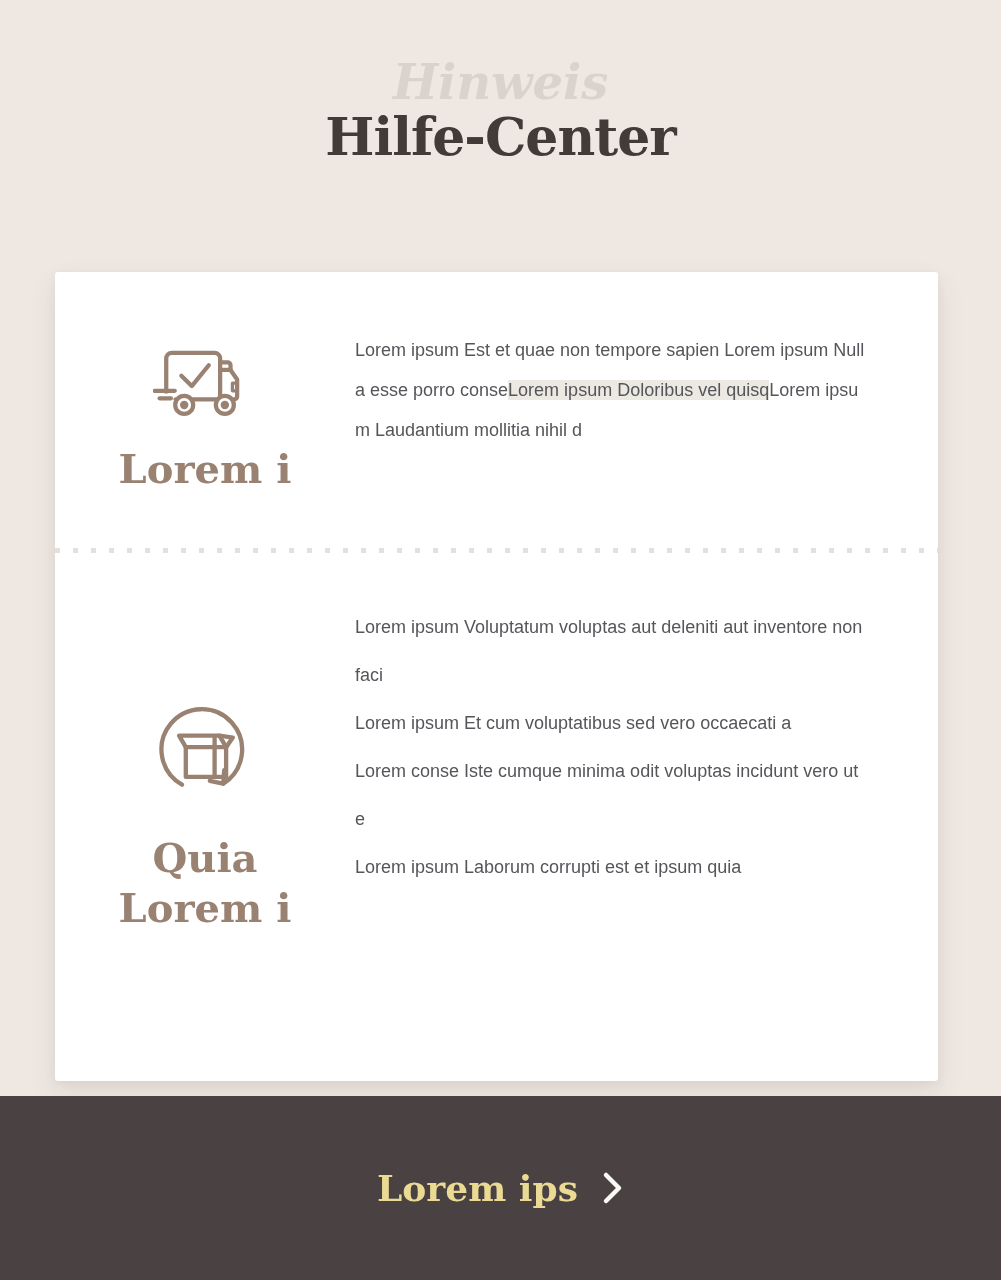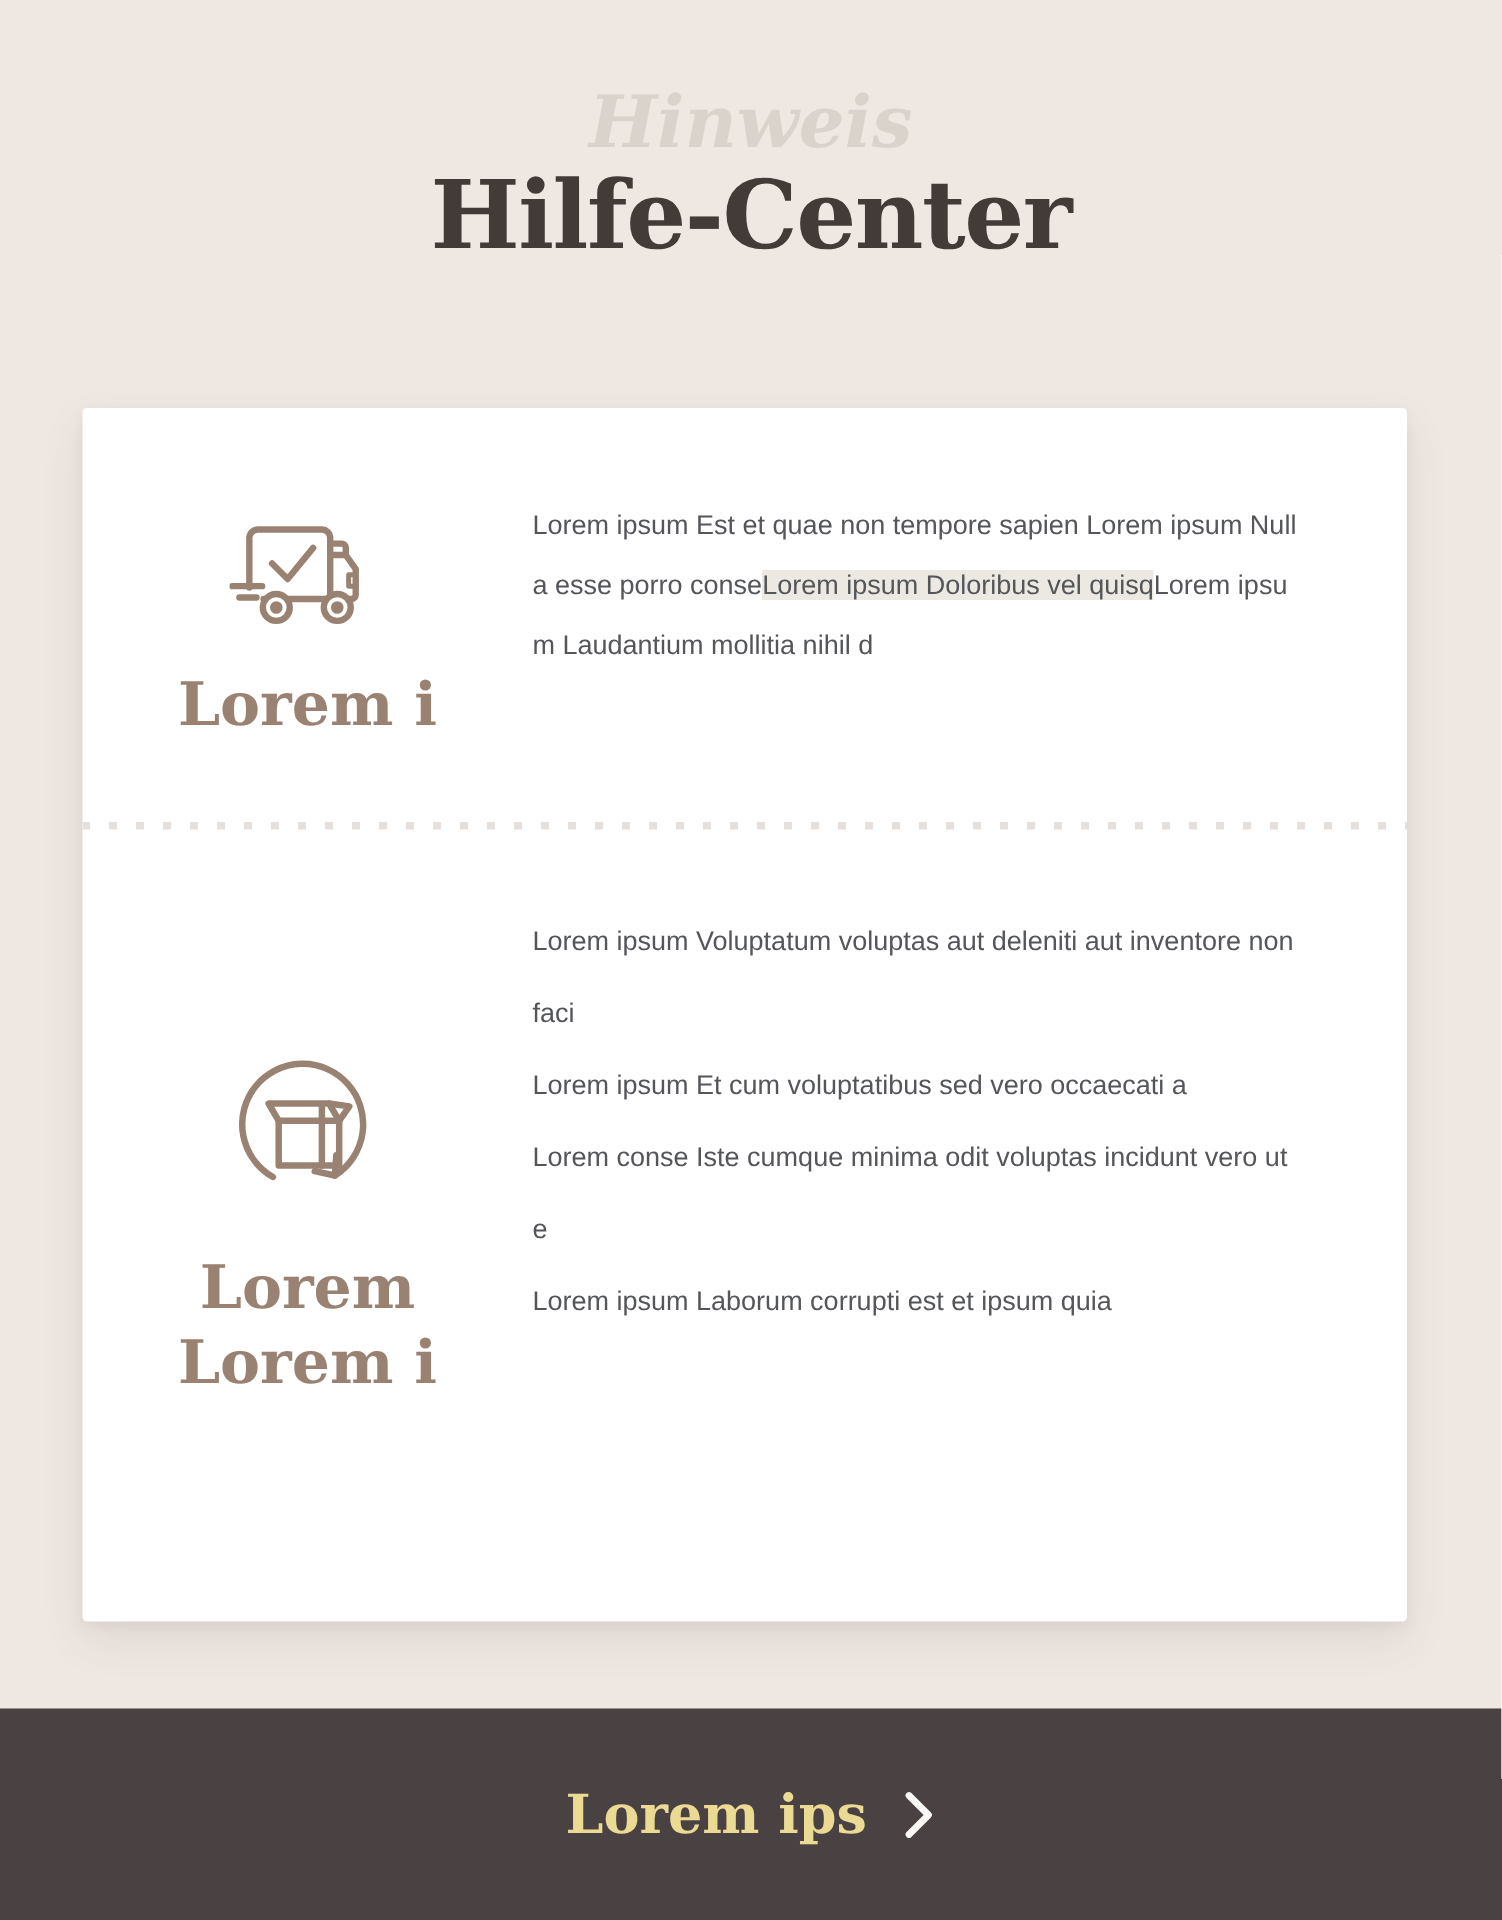"Hilfe-Center" .page-title { font-size: 63px -> 52px }
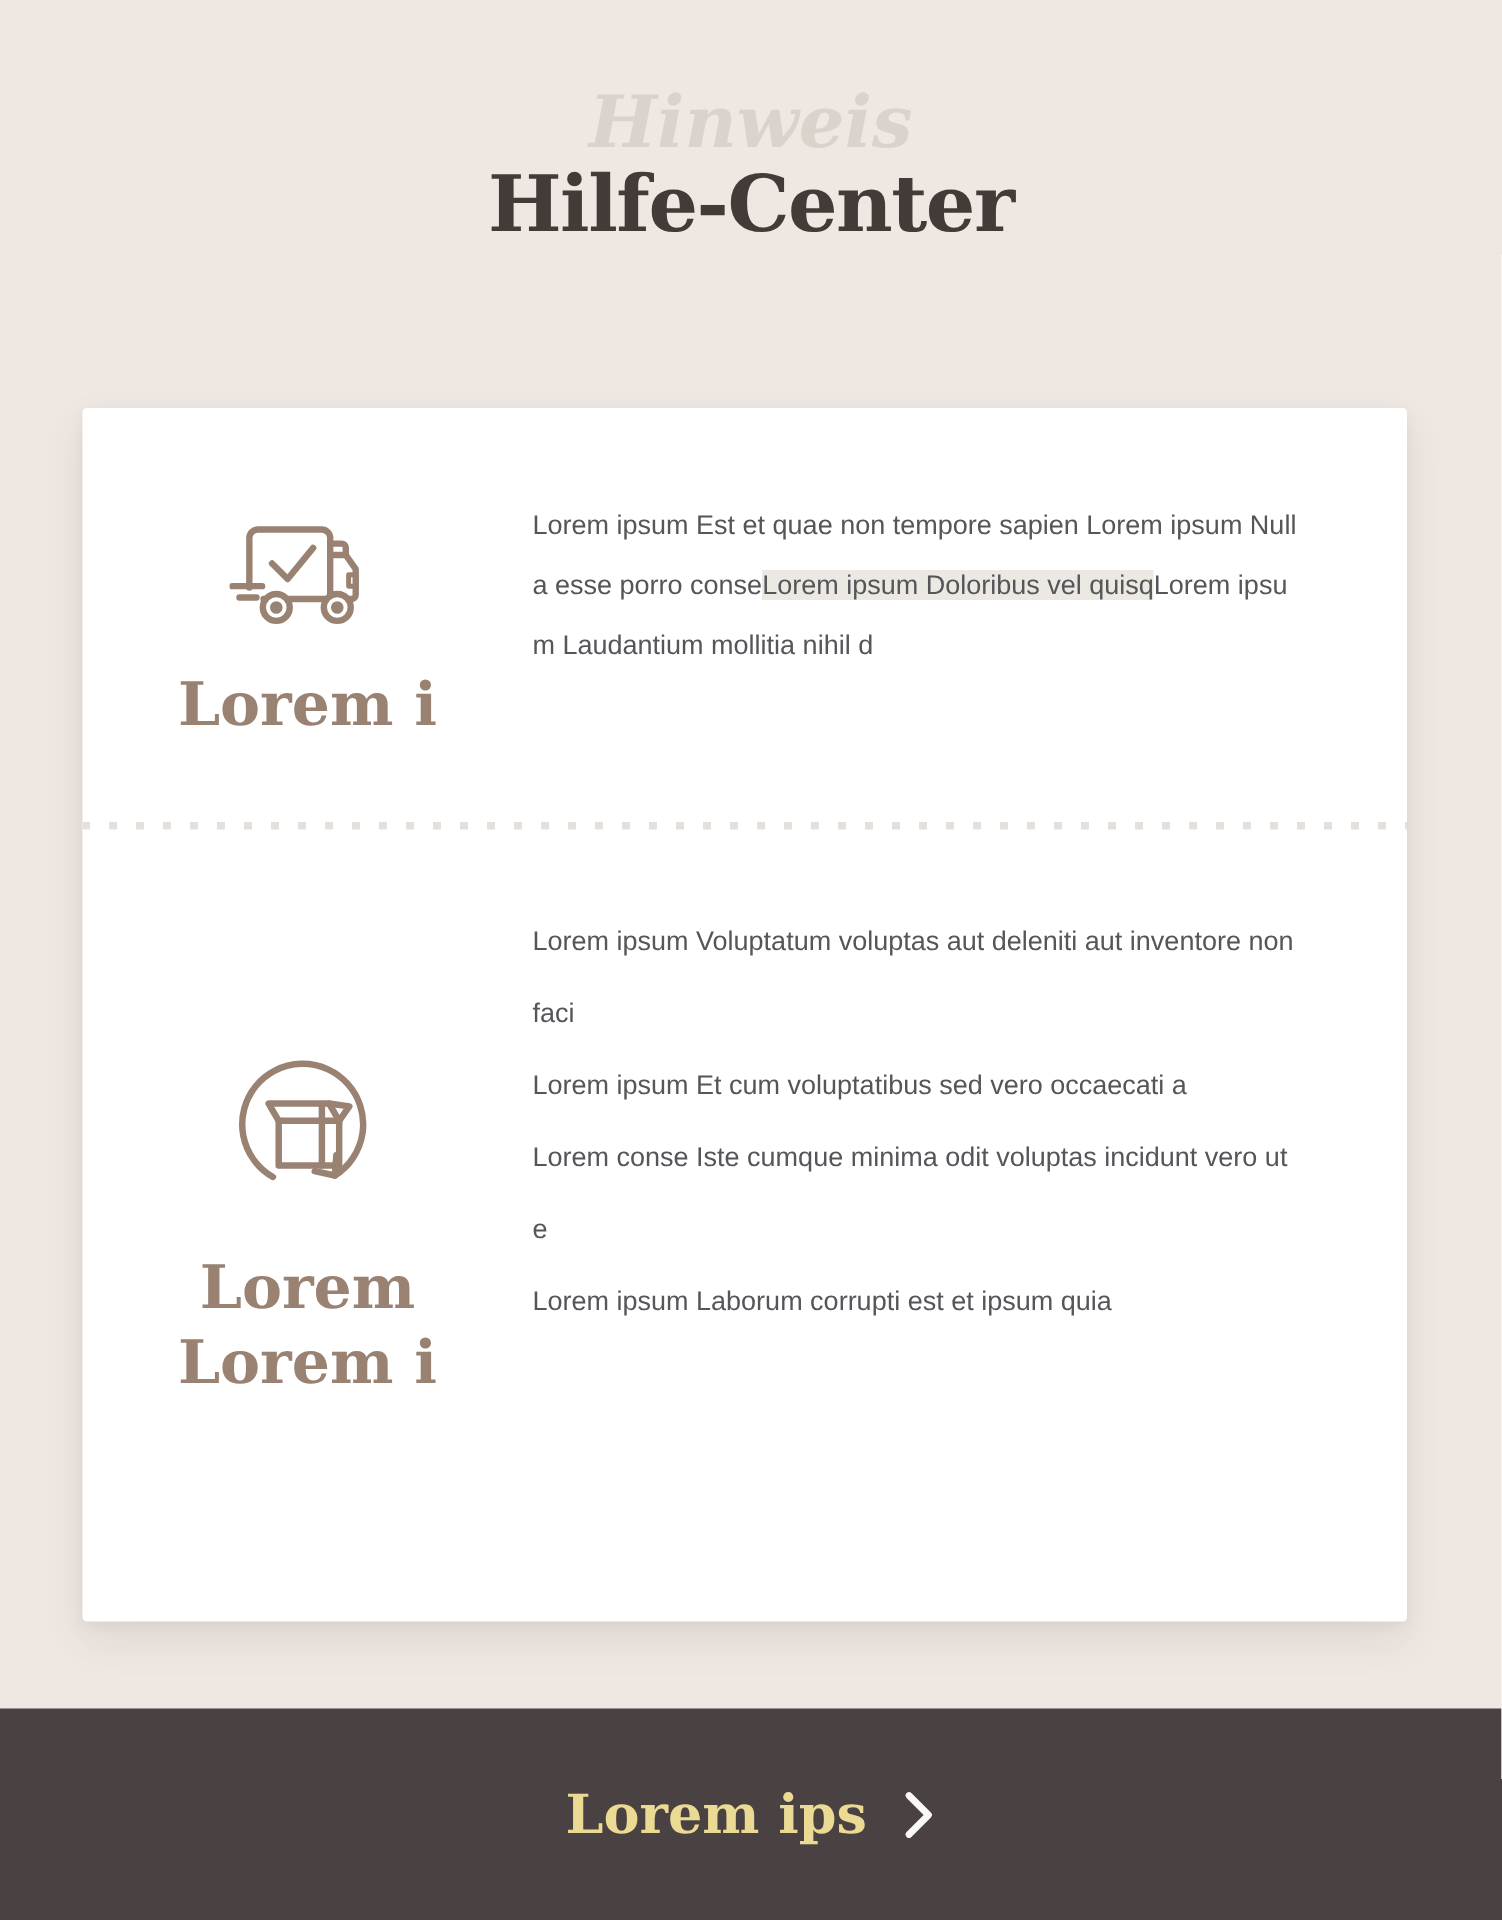"Lorem" div { text: Lorem -> Quia }
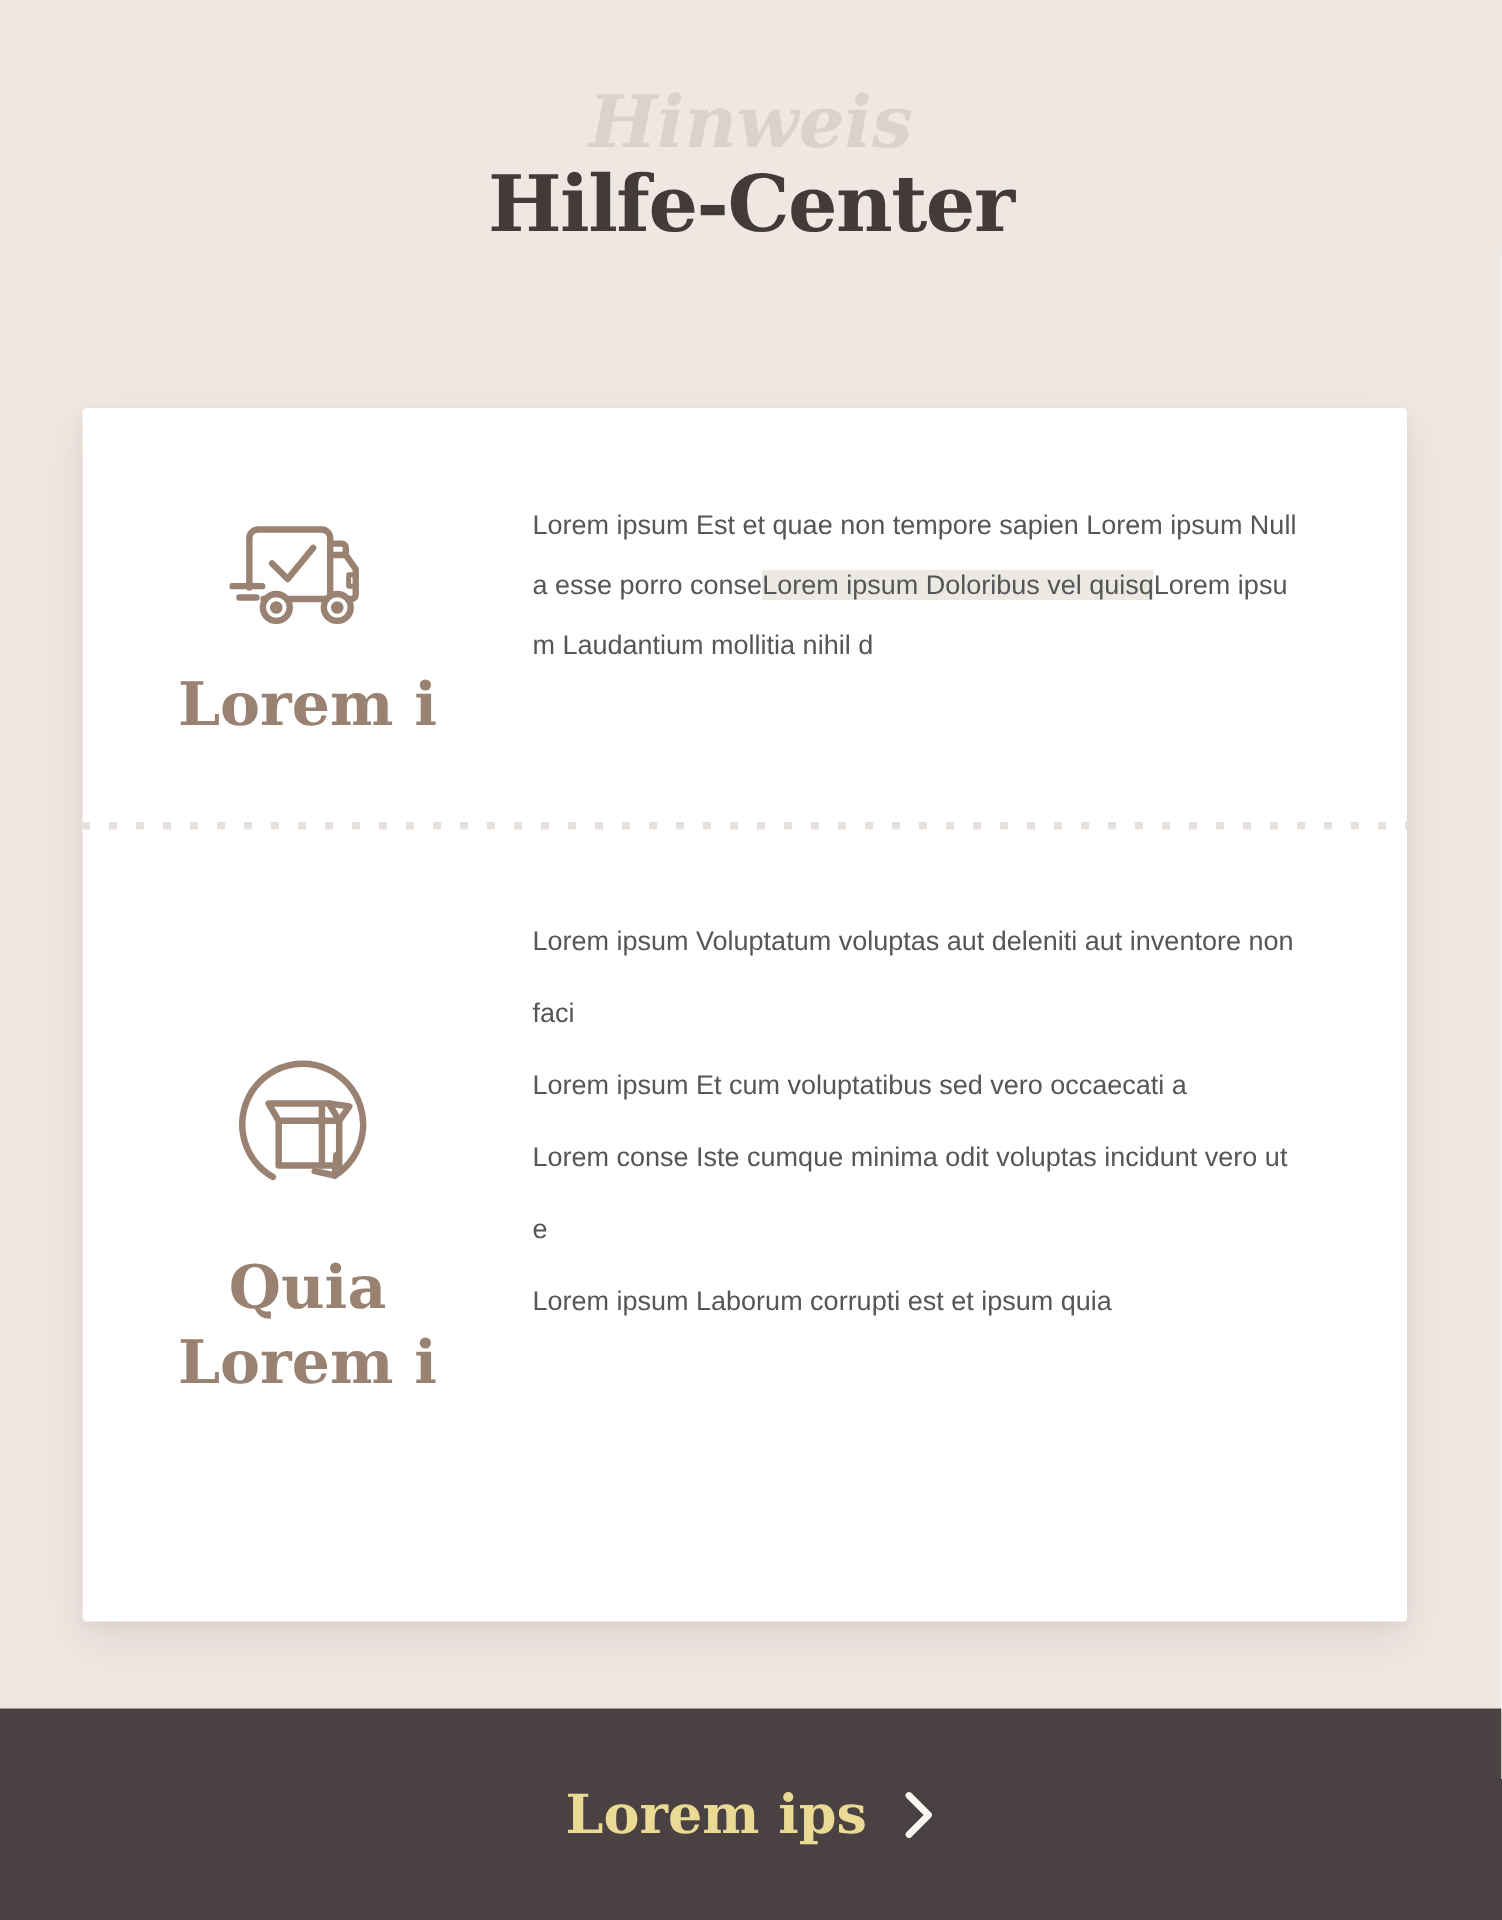"Lorem ips" .footer { height: 141px -> 184px }
